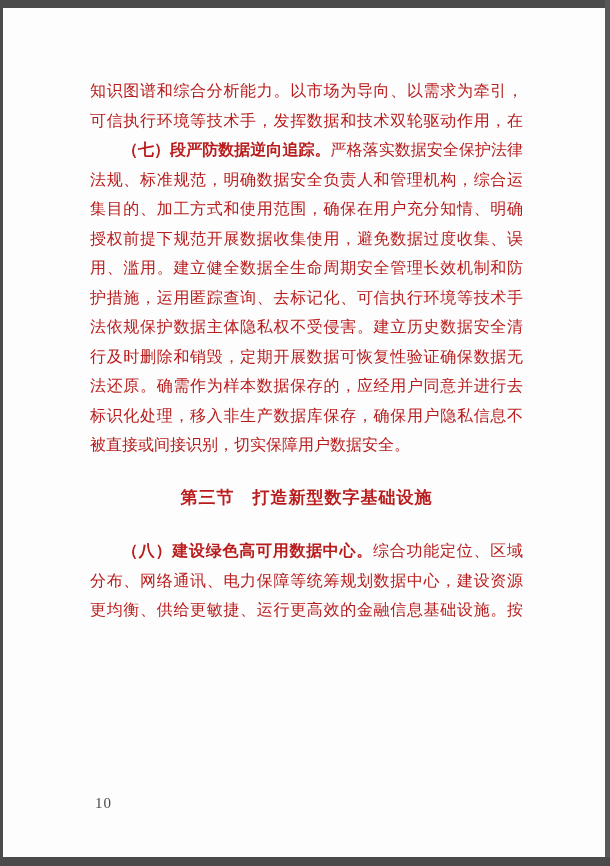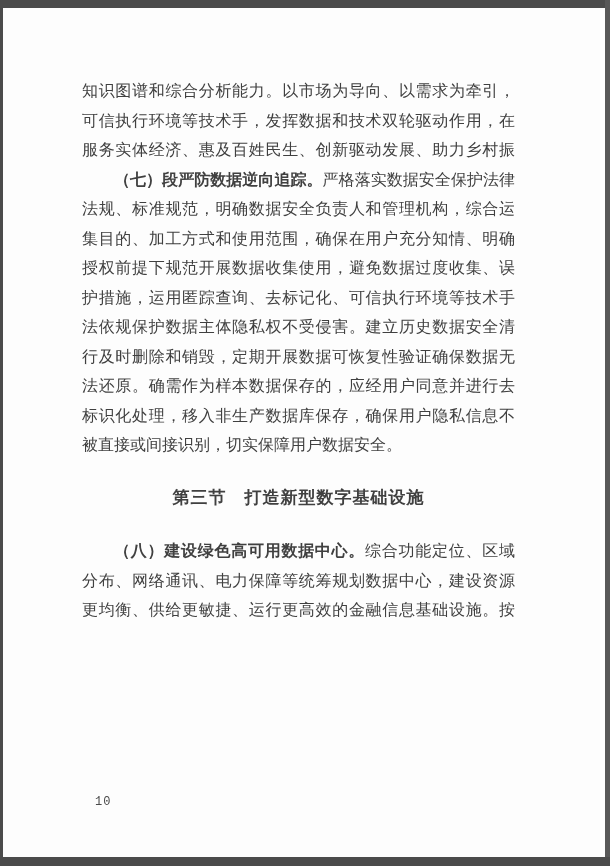"知识图谱和综合分析能力。以市场为导向、以需求为牵引，" .text-block { color: #404040 -> #b91c1c; left: 82px -> 90px }
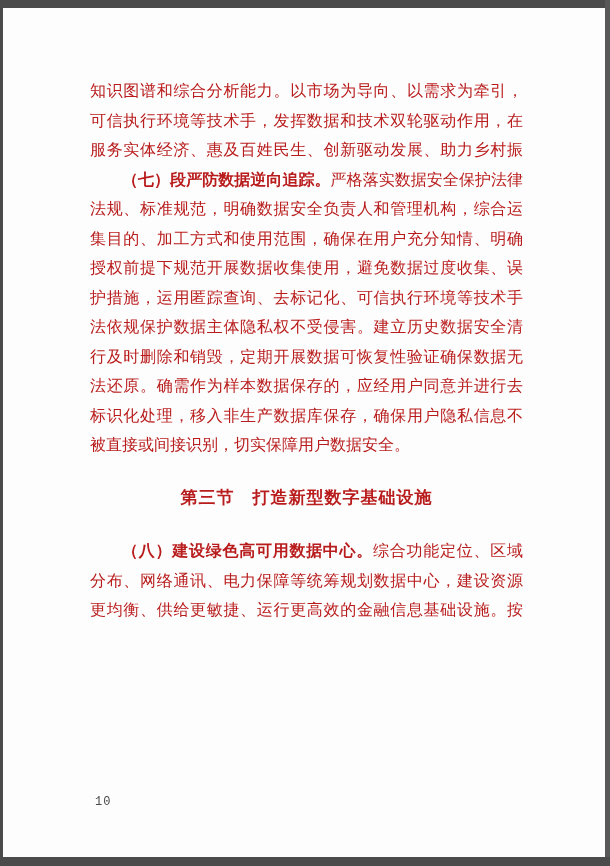"服务实体经济、惠及百姓民生、创新驱动发展、助力乡村振" div.line { html: <div><span>服务实体经济、惠及百姓民生、创新驱动发展、助力乡村振</span></div> -> none }
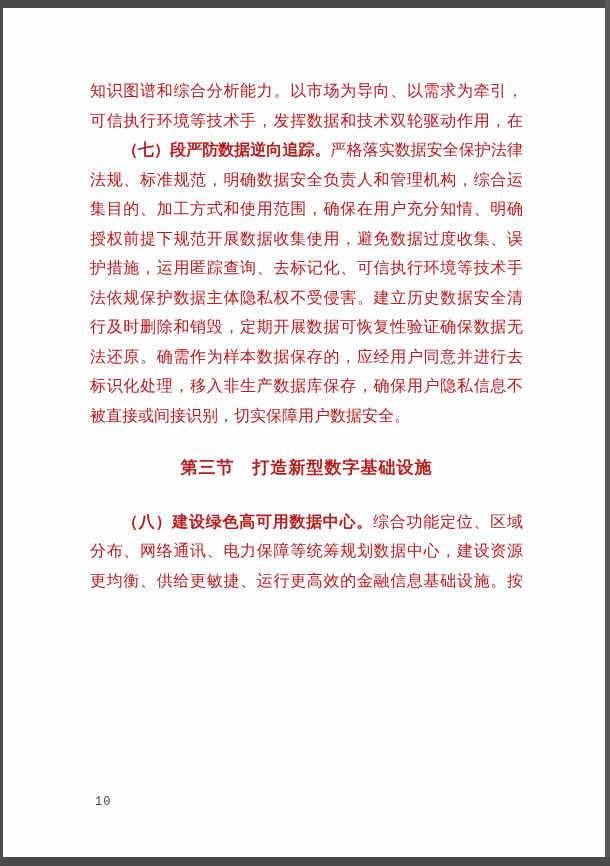"用、滥用。建立健全数据全生命周期安全管理长效机制和防" div.line { html: none -> <div><span>用、滥用。建立健全数据全生命周期安全管理长效机制和防</span></div> }
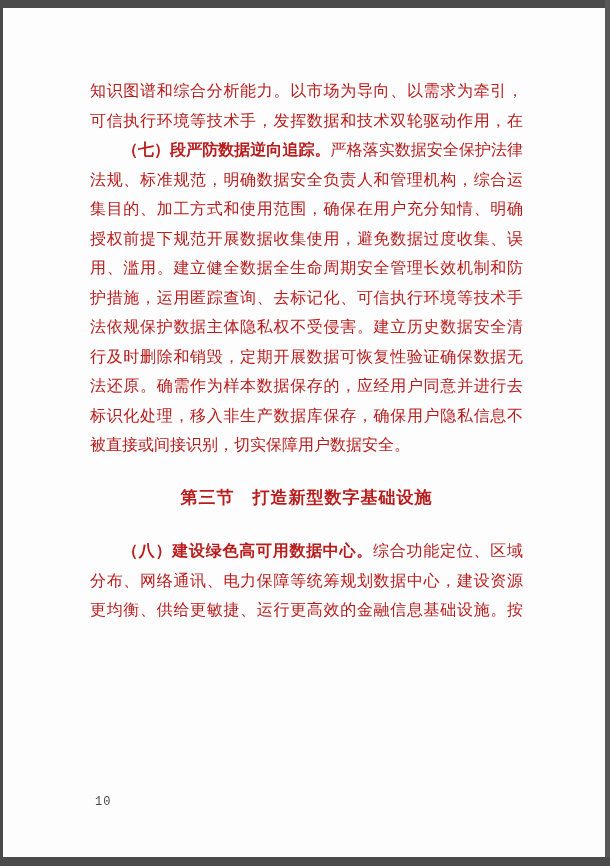"10" .page-number { font-family: Liberation Mono, monospace -> none; font-size: 12px -> 15px }
